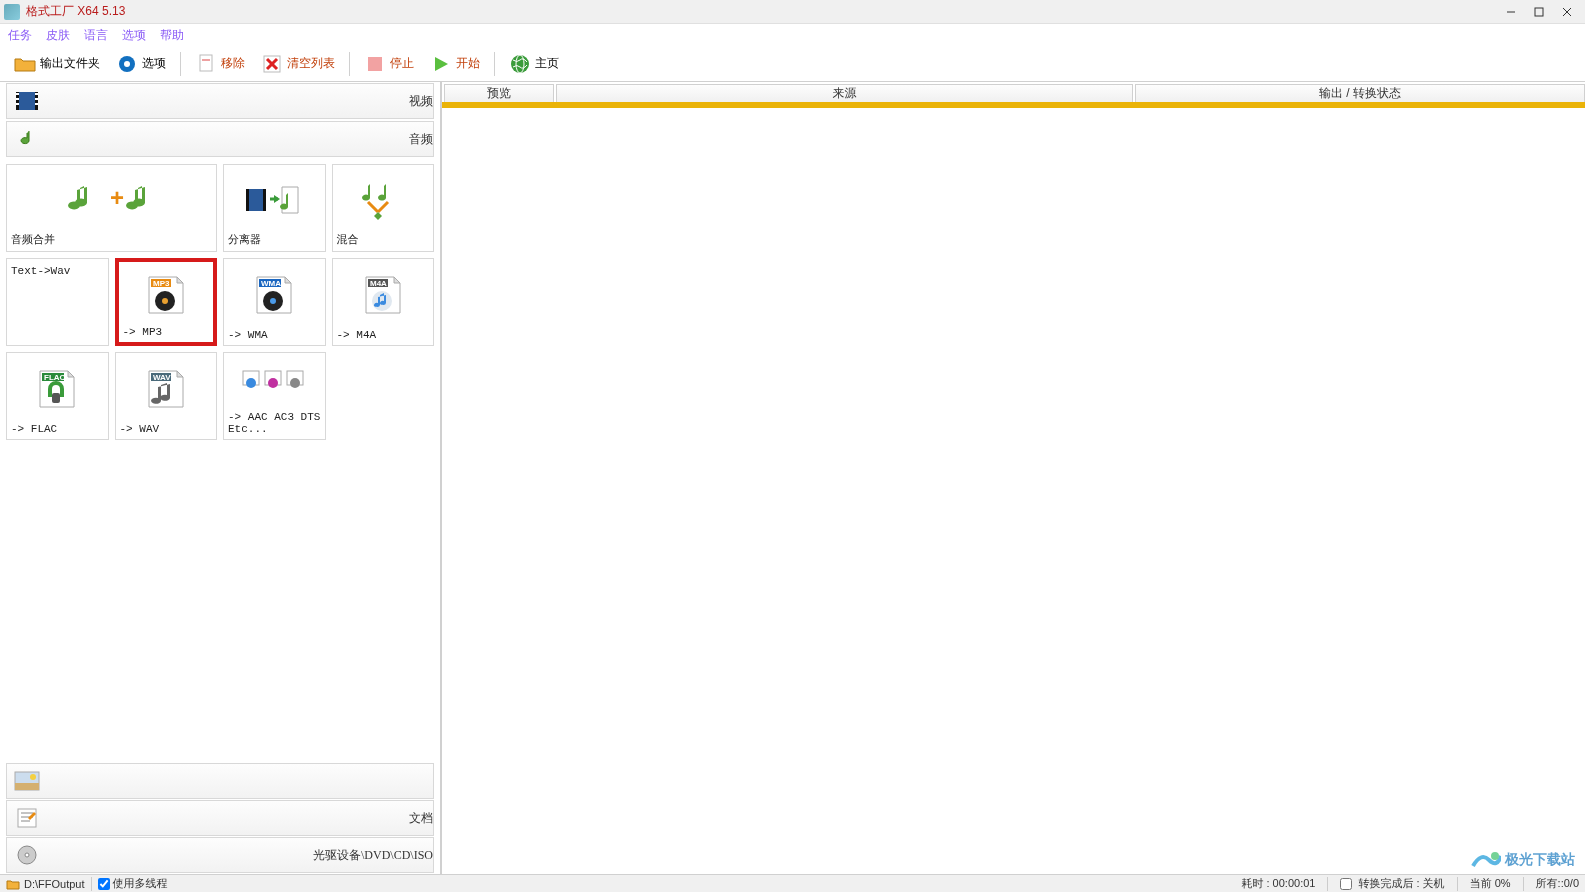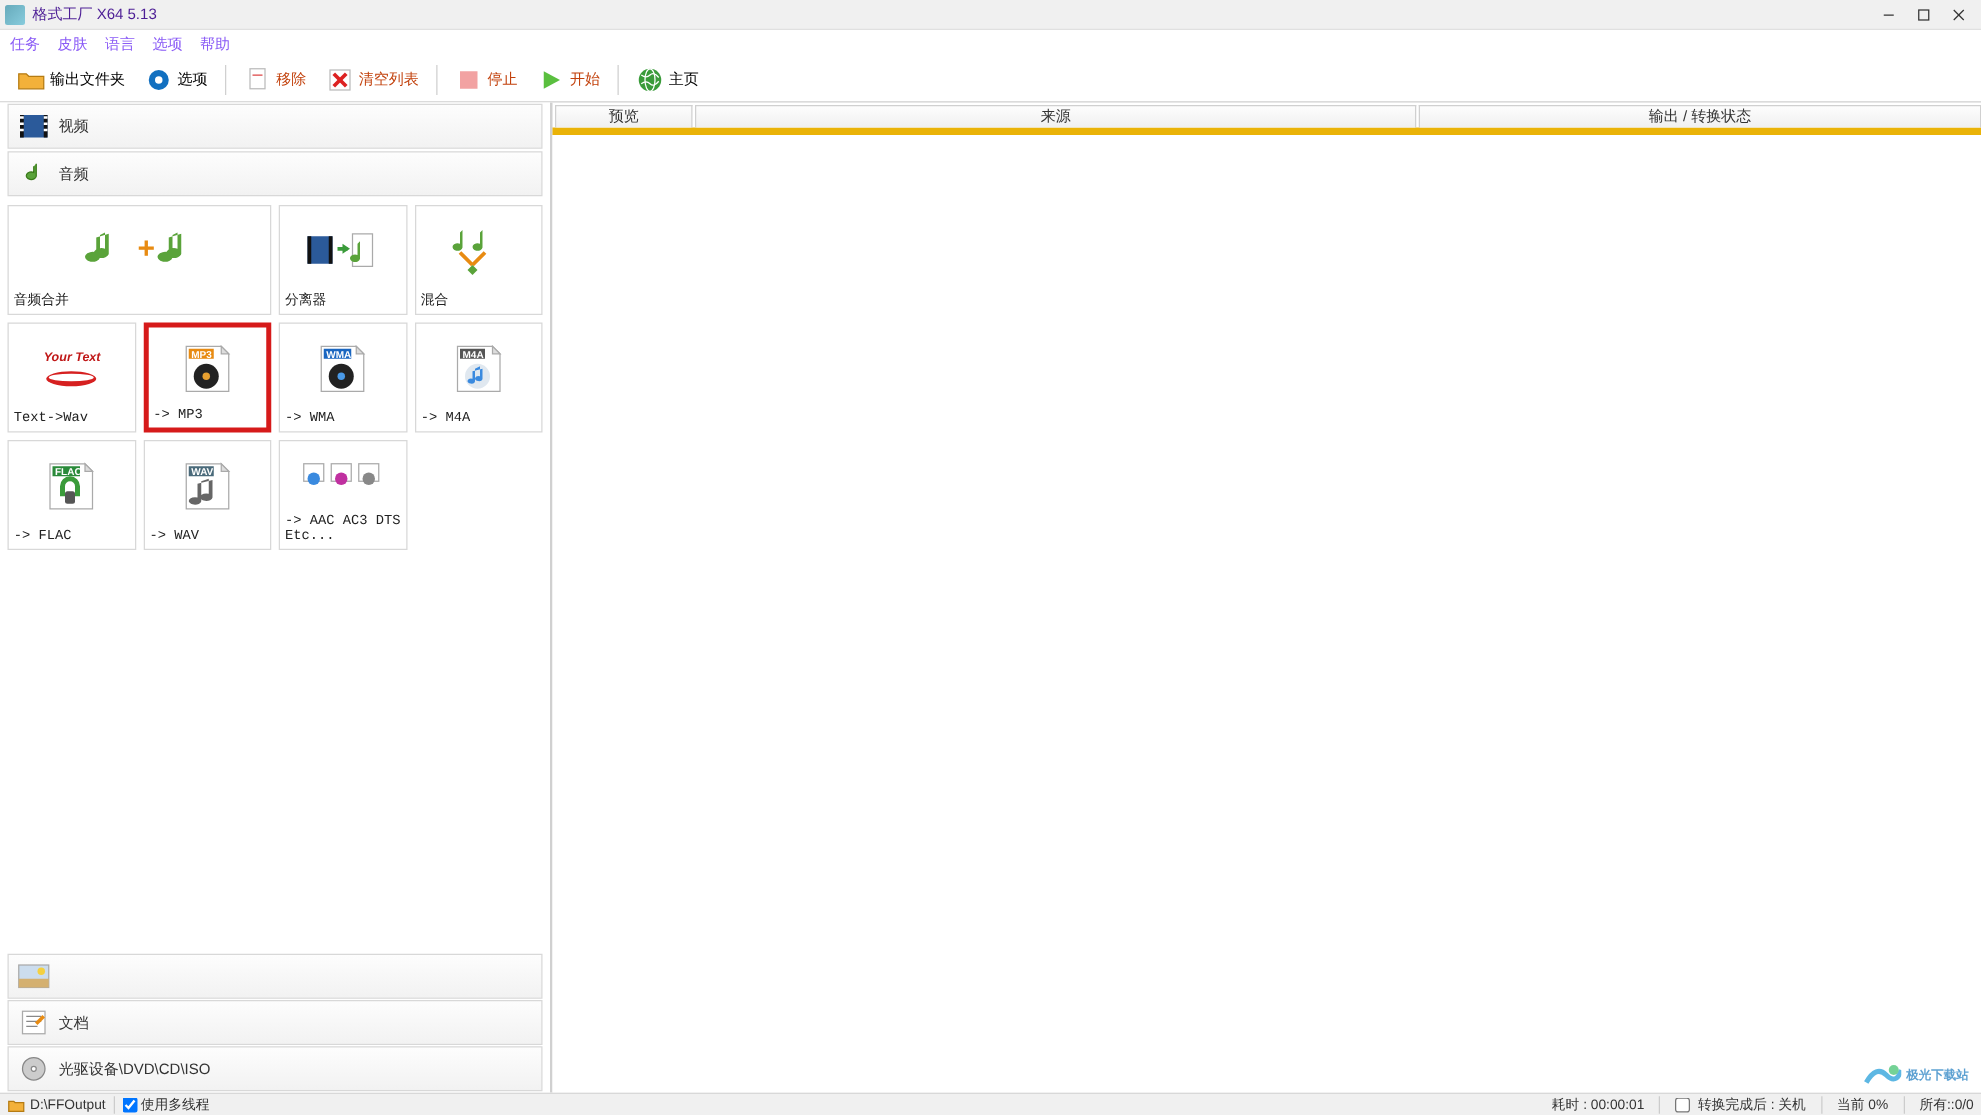"格式工厂 X64 5.13" .titlebar .title { color: #4c1d95 -> #b91c1c }
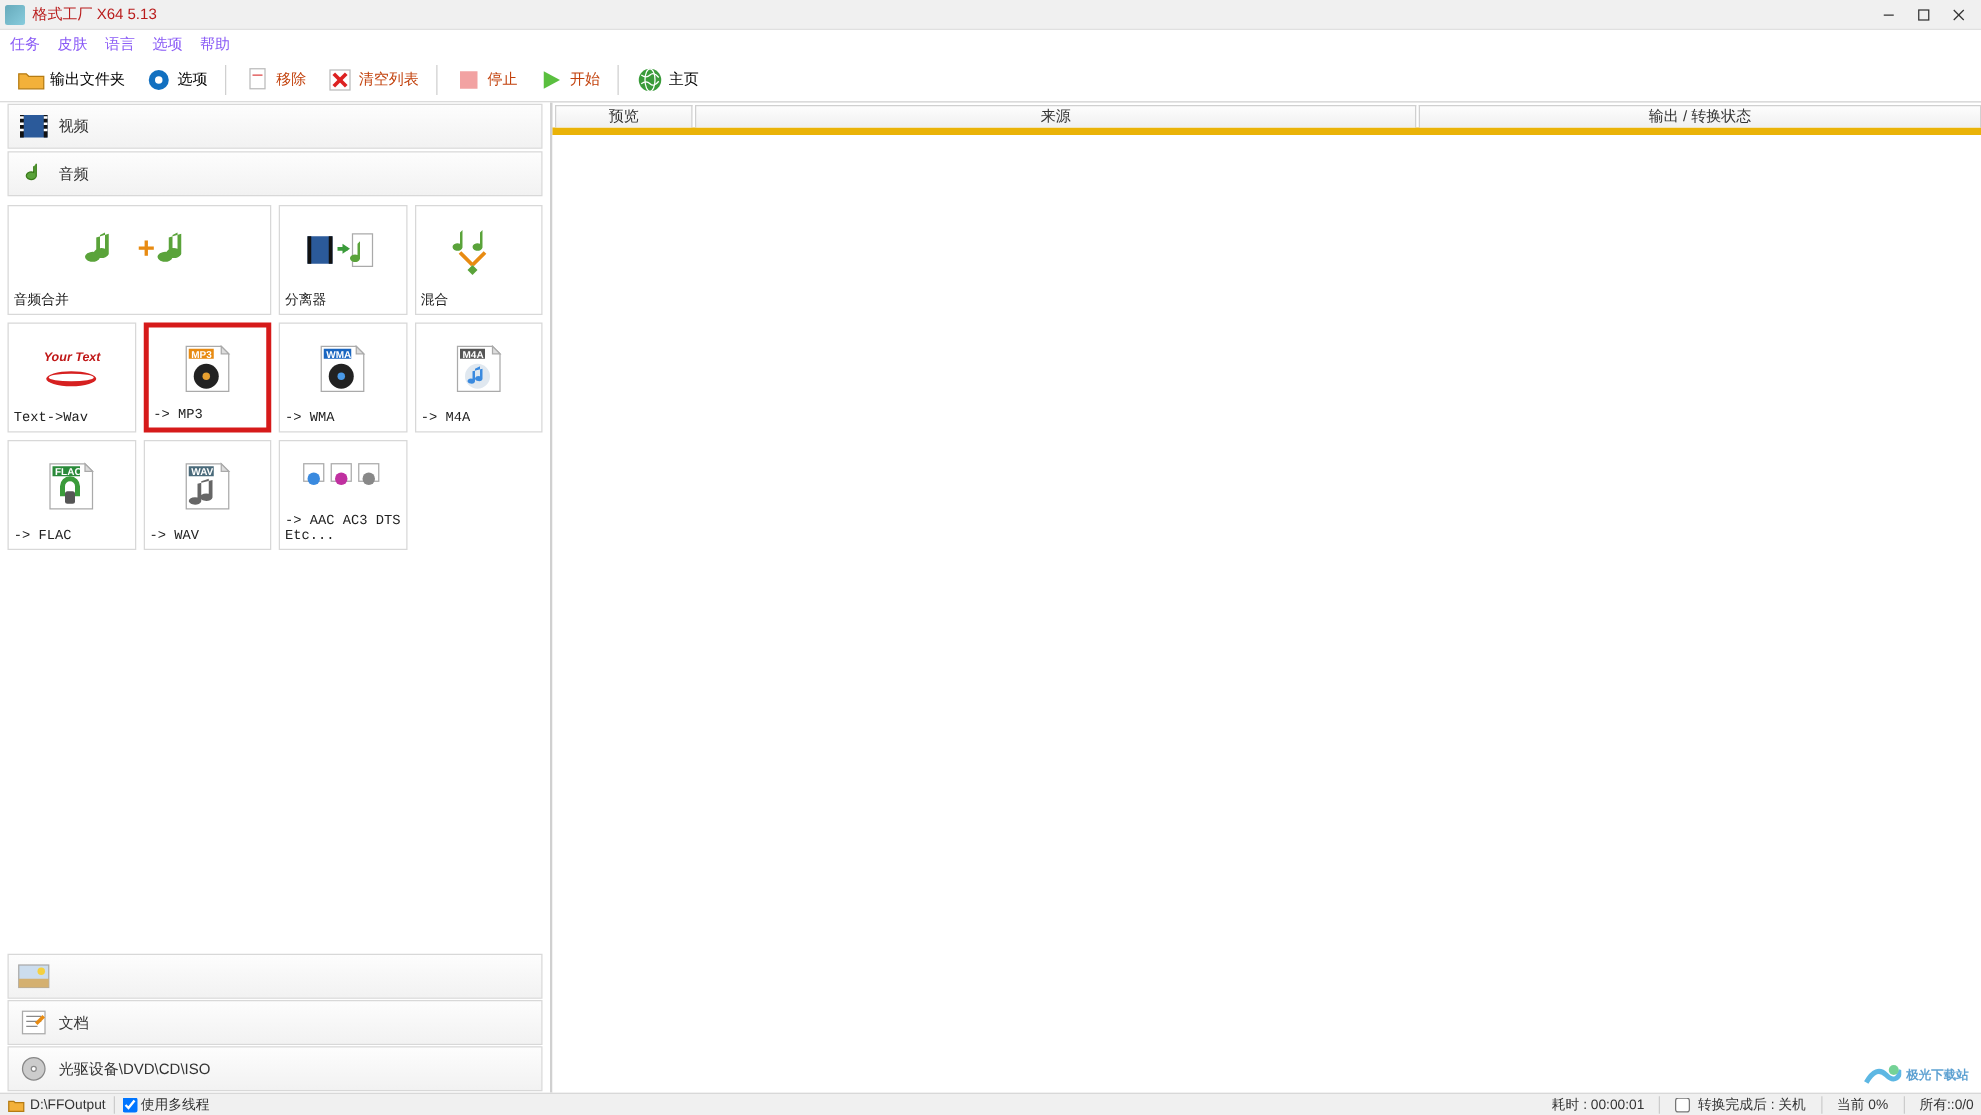"视频" .cat-header .ch-label { font-family: none -> Liberation Serif, serif; text-align: left -> right }
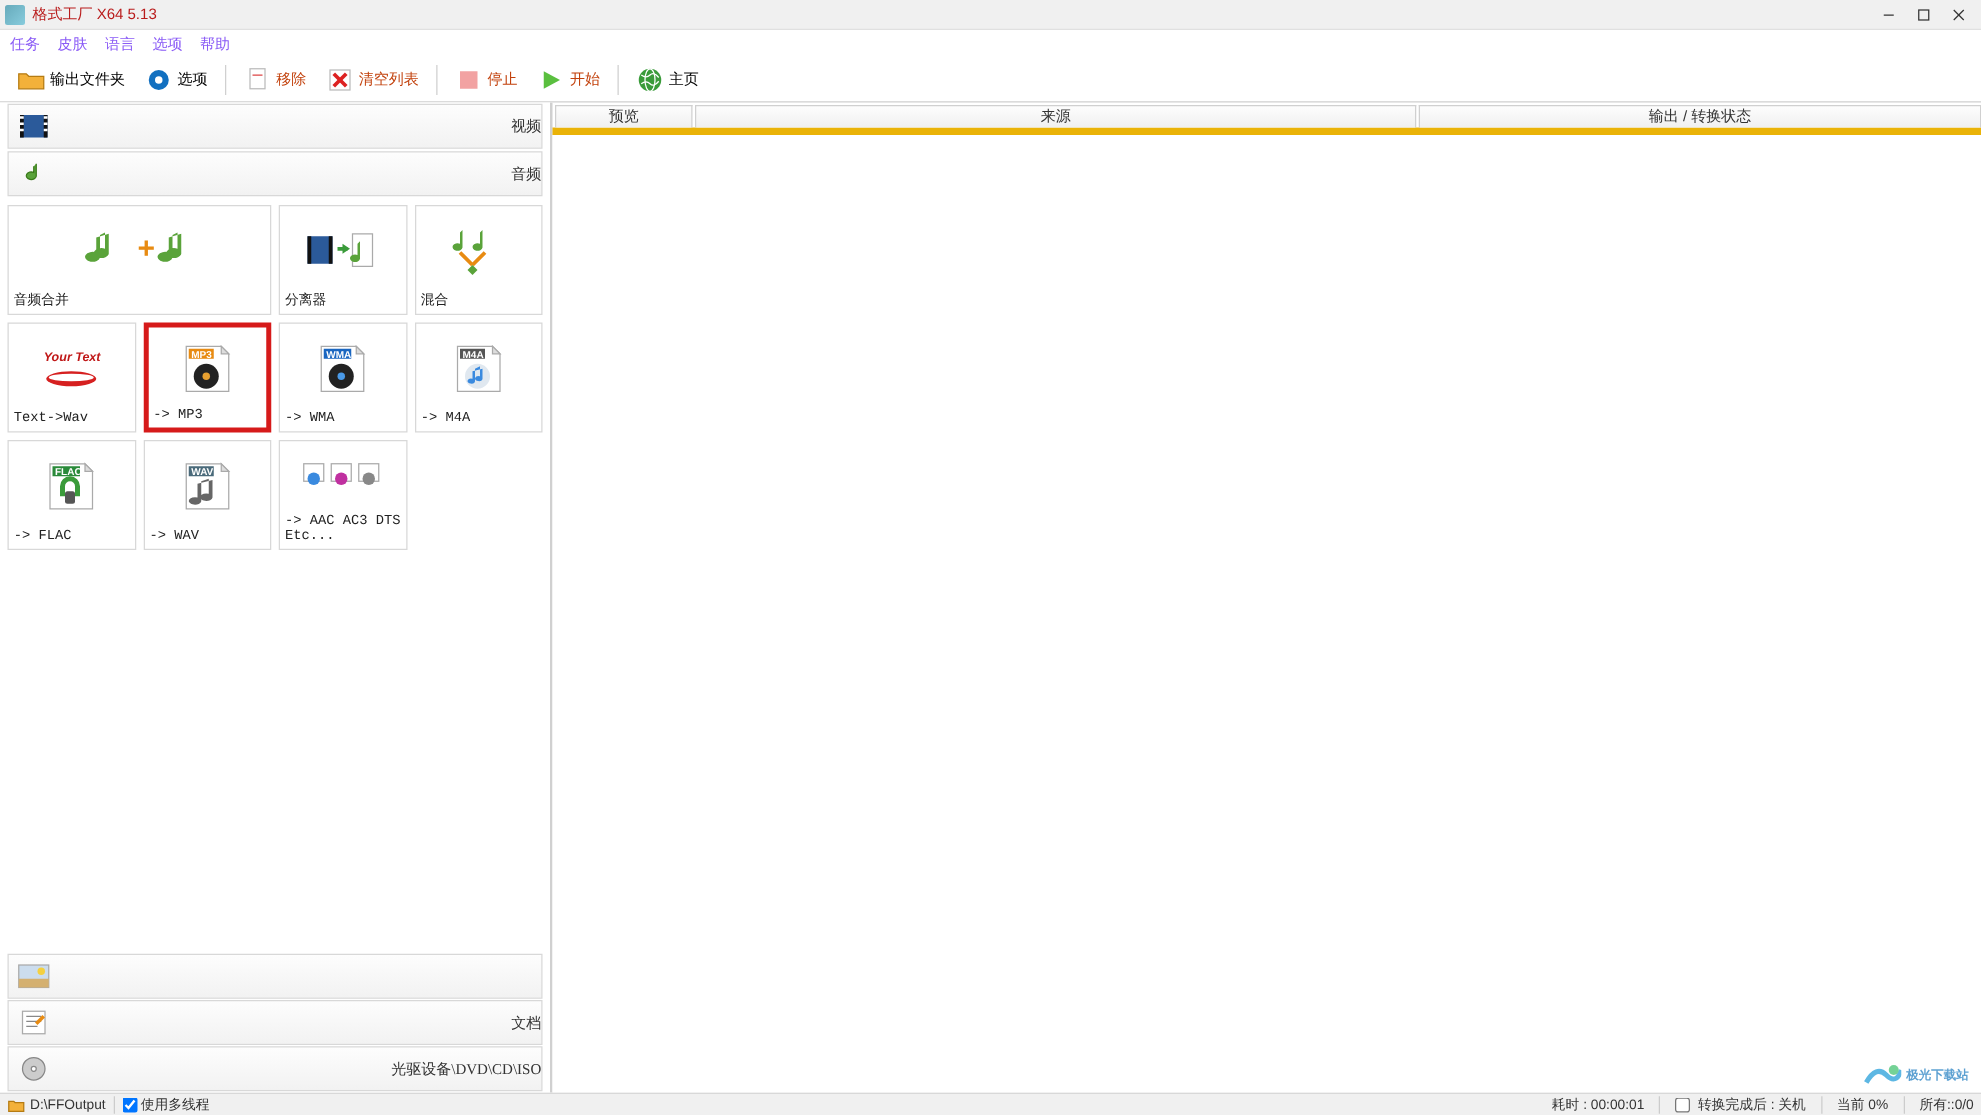"Your Text" div.t-img { html: <div> <svg> <text>Your Text</text> <ellipse></ellipse> <ellipse></ellipse> </svg> </div> -> none }
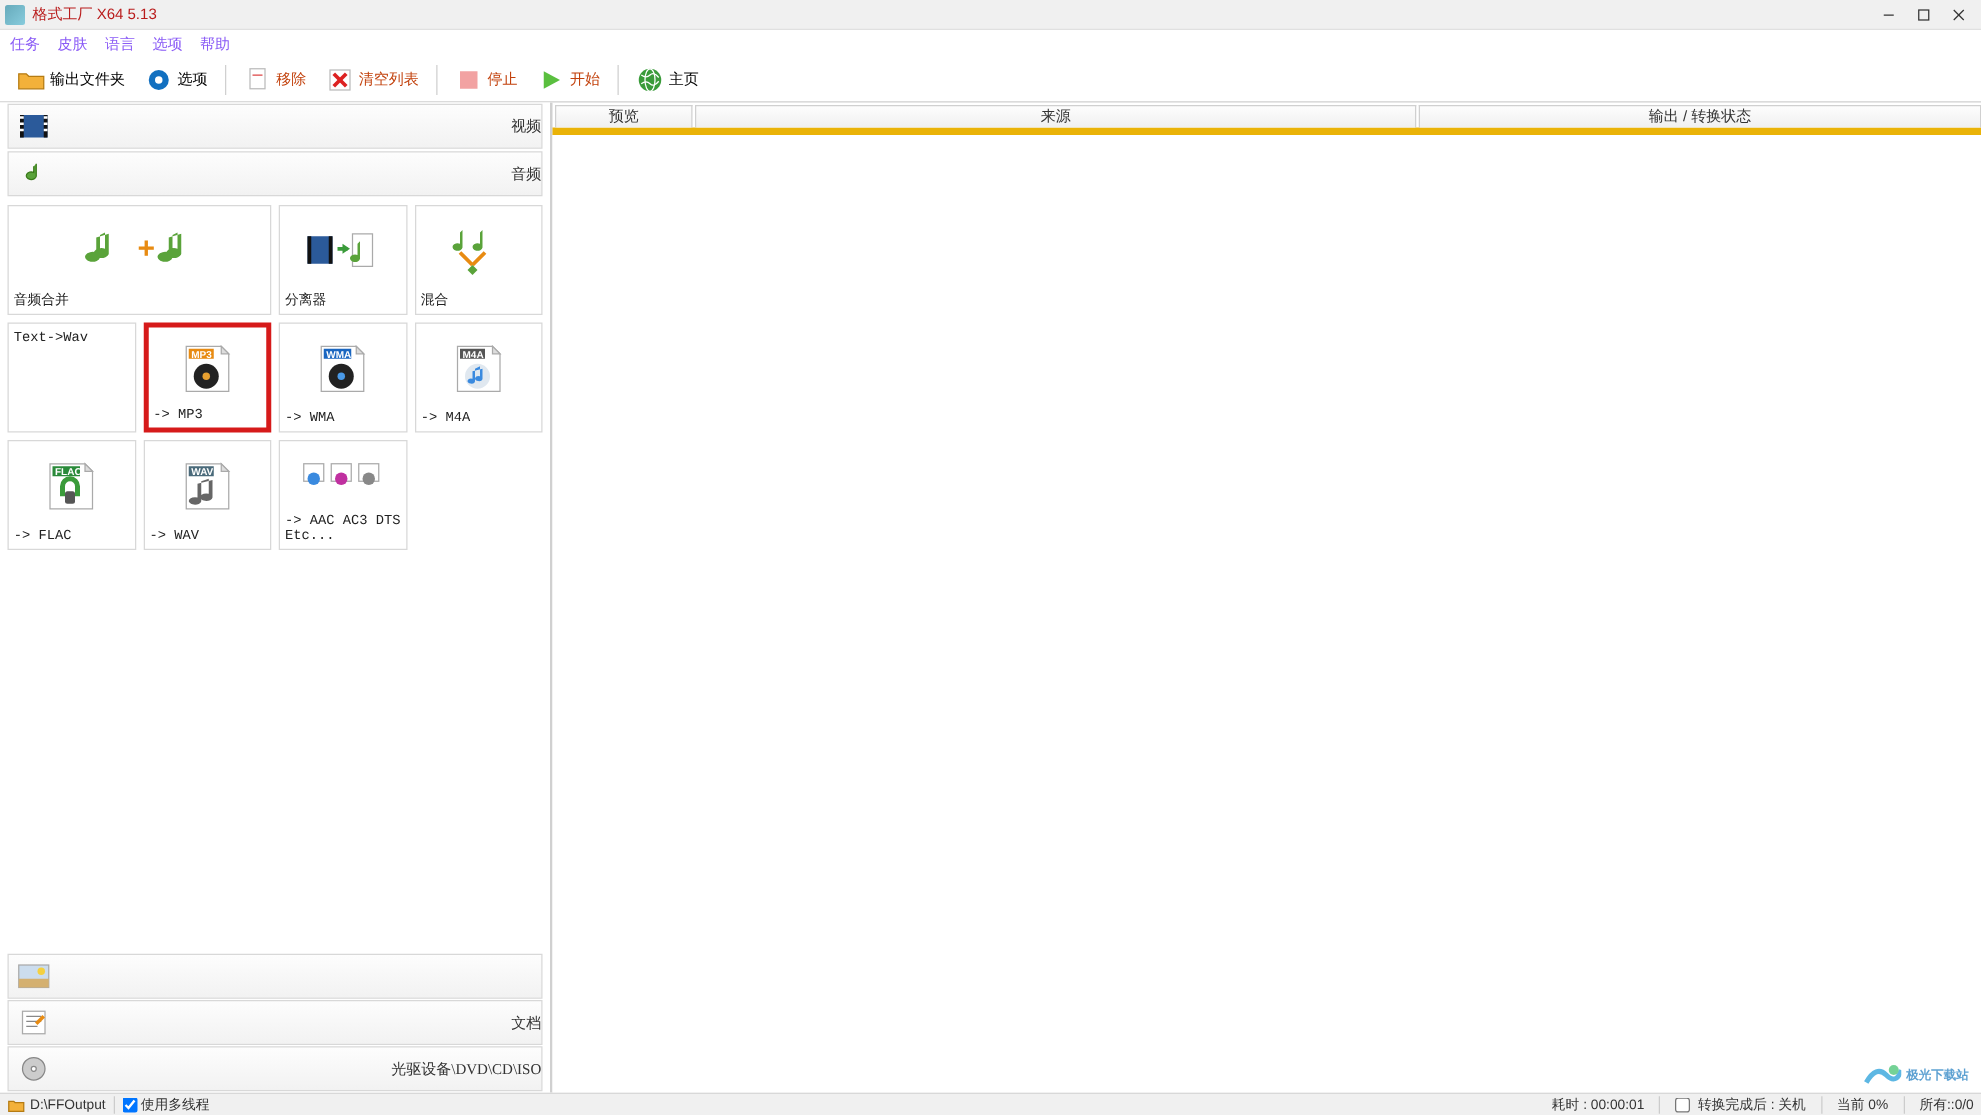"极光下载站" .watermark .wm-text { font-size: 10px -> 14px }
